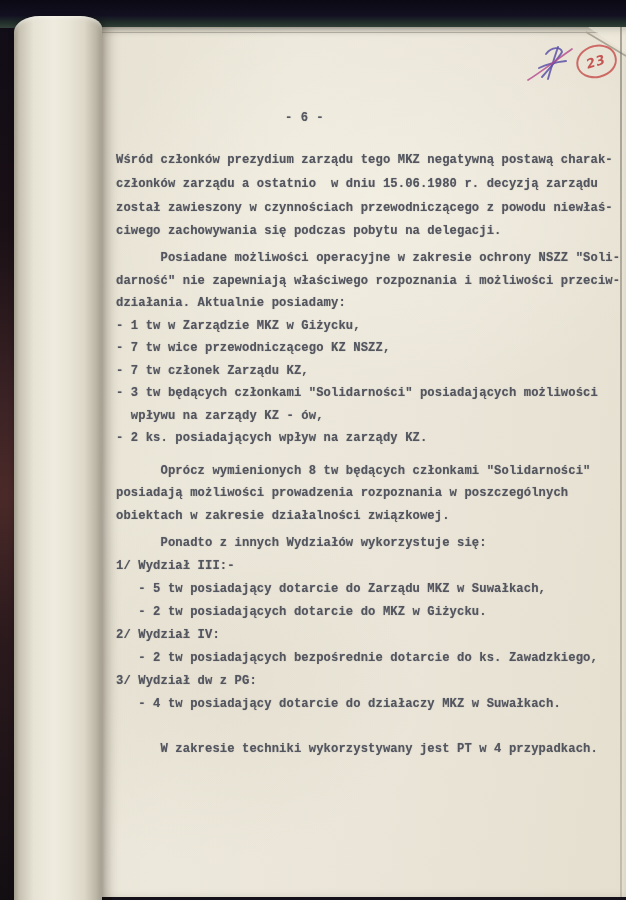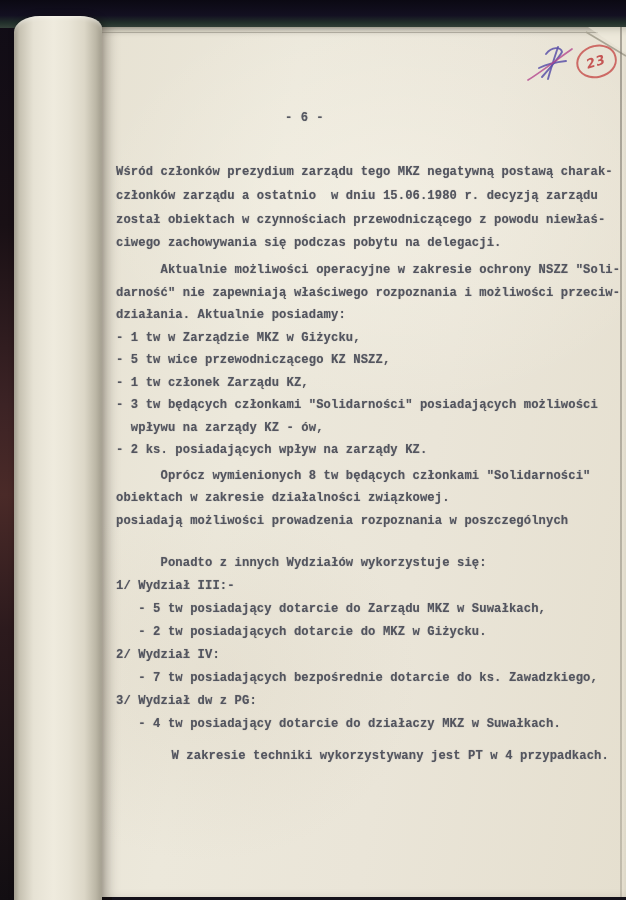"Wśród członków prezydium zarządu tego" .doc-text { top: 134px -> 122px }
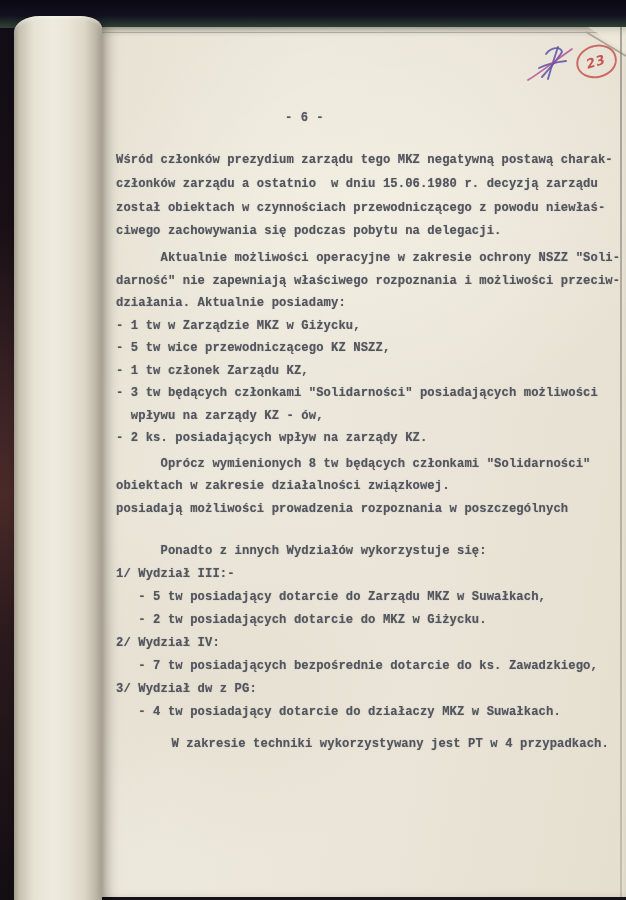"został obiektach w czynnościach" div.line { text: obiektach -> zawieszony }
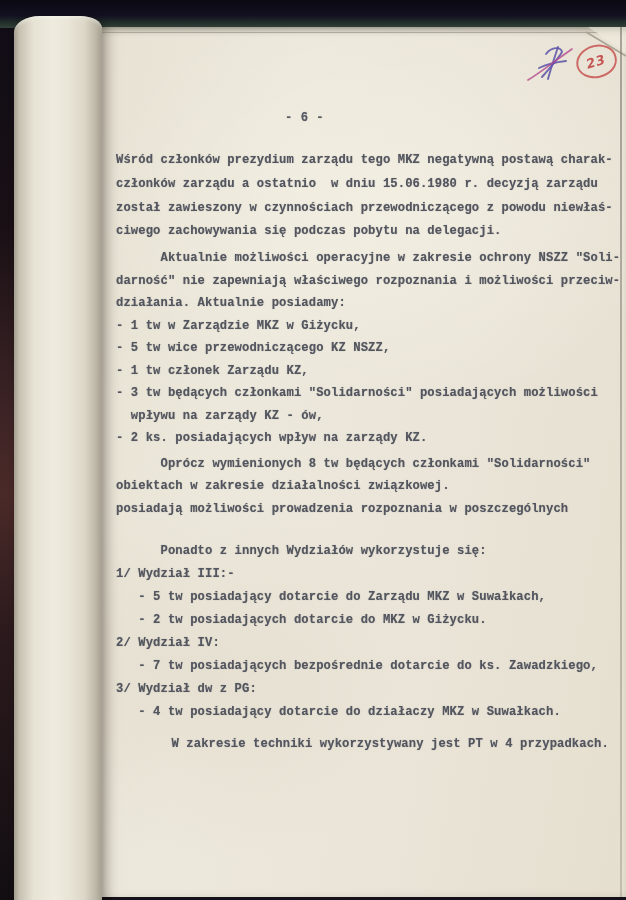"Aktualnie możliwości operacyjne w" div.line { text: Aktualnie -> Posiadane }
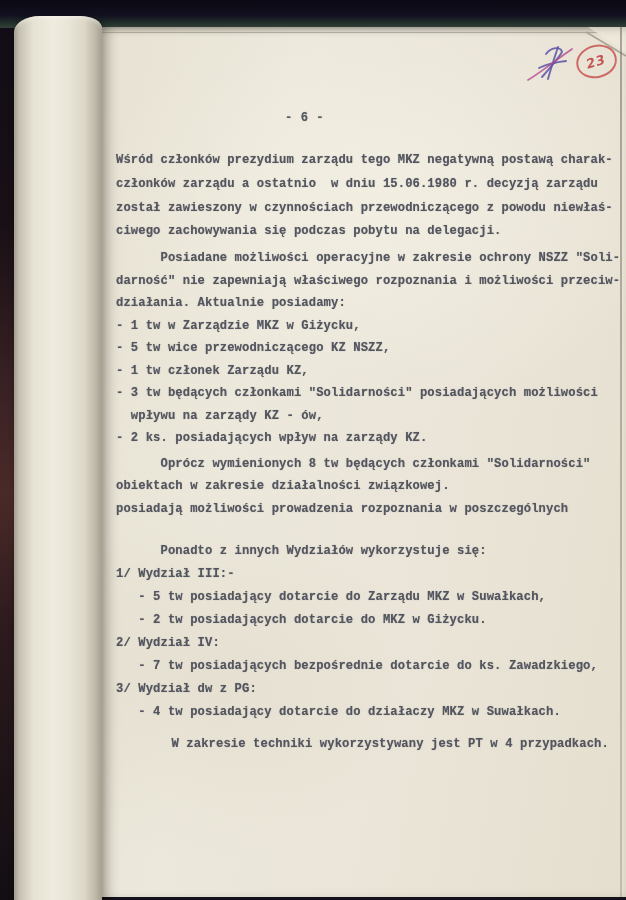"- 5 tw wice przewodniczącego" div.line { text: 5 -> 7 }
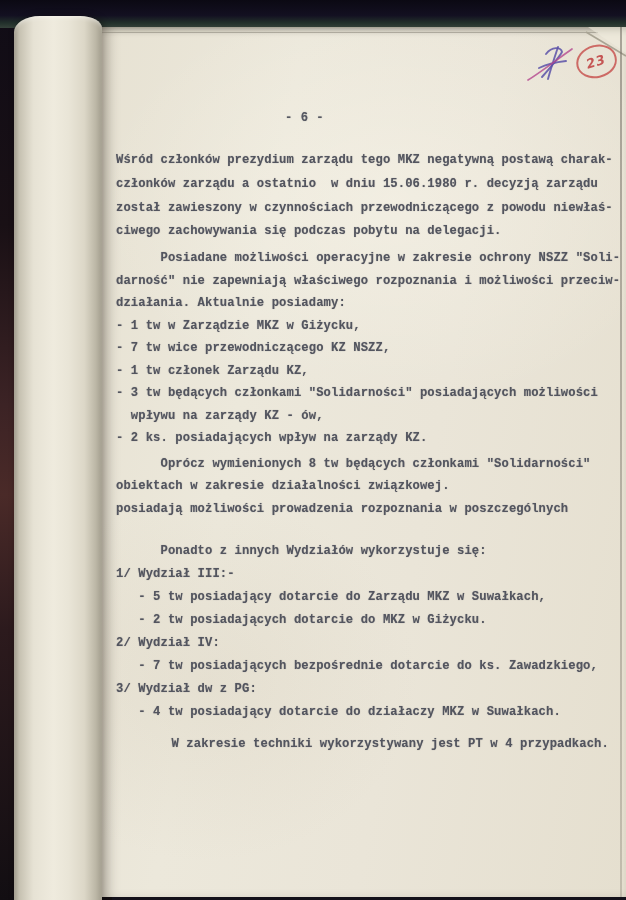"- 1 tw członek Zarządu" div.line { text: 1 -> 7 }
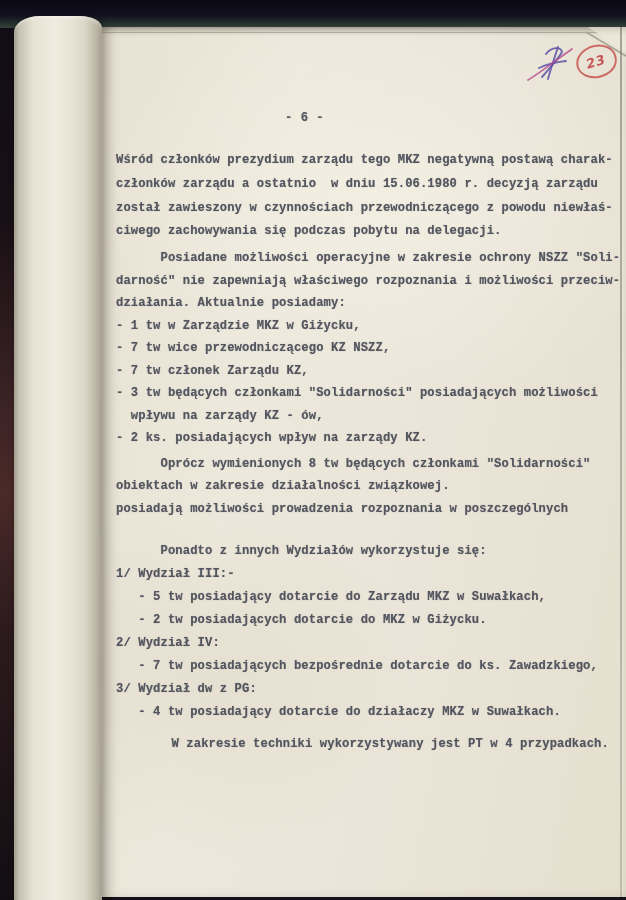"Oprócz wymienionych 8 tw będących" .para-3 { margin-top: 3px -> 10px }
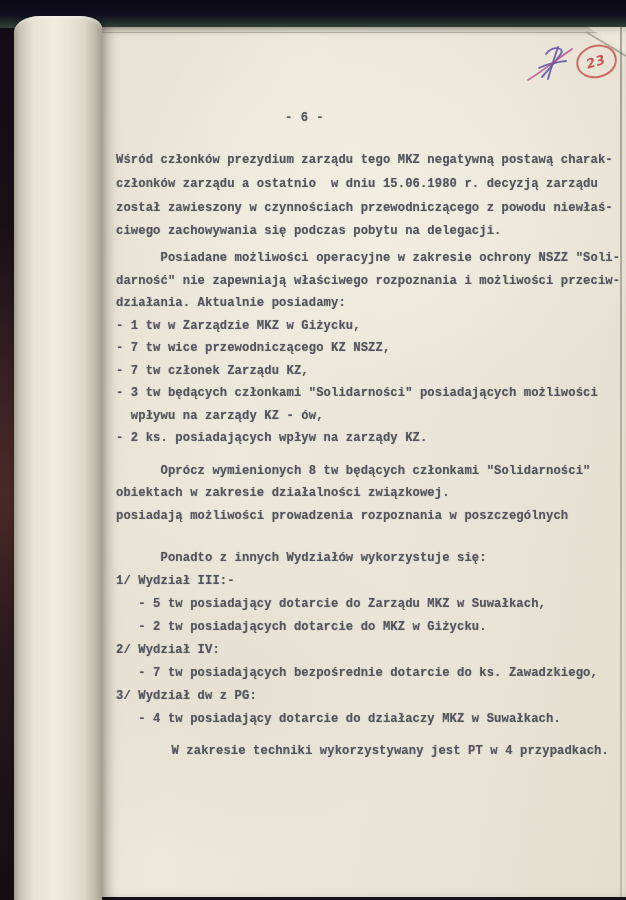"obiektach w zakresie działalności" div.line { order: before "posiadają możliwości prowadzenia" -> after "posiadają możliwości prowadzenia" }
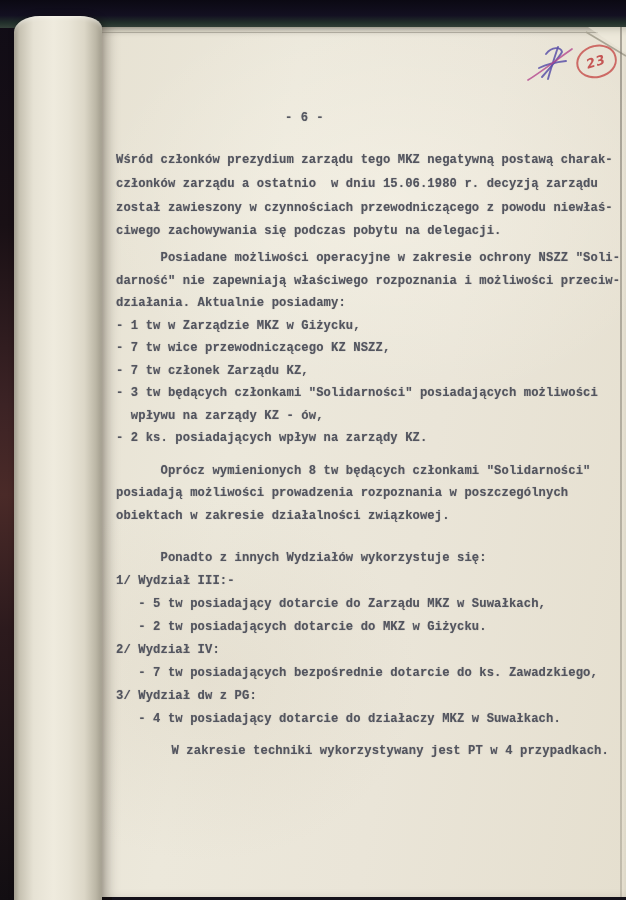"Ponadto z innych Wydziałów wykorzystuje" .para-4 { margin-top: 20px -> 5px }
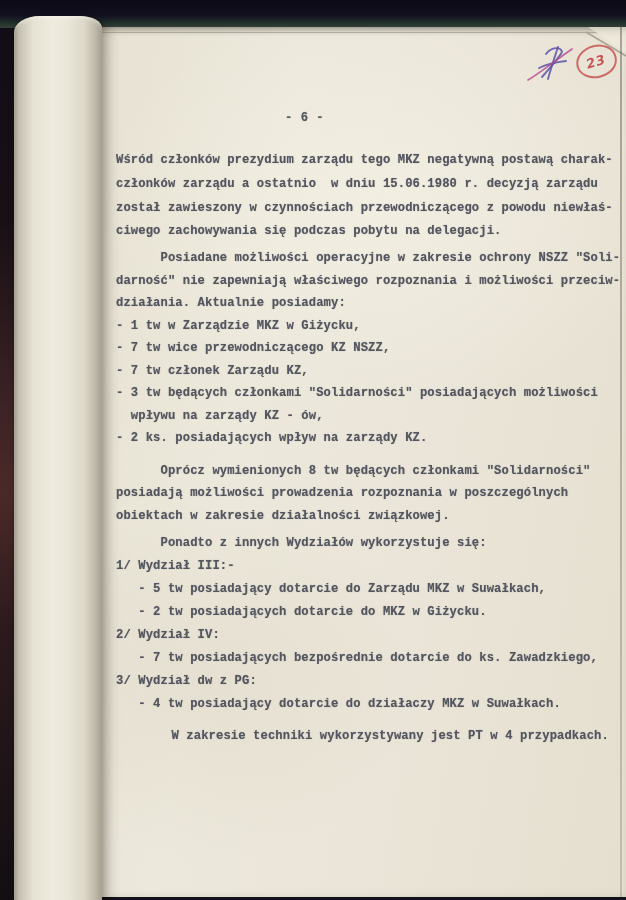"- 7 tw posiadających bezpośrednie" div.line { text: 7 -> 2 }
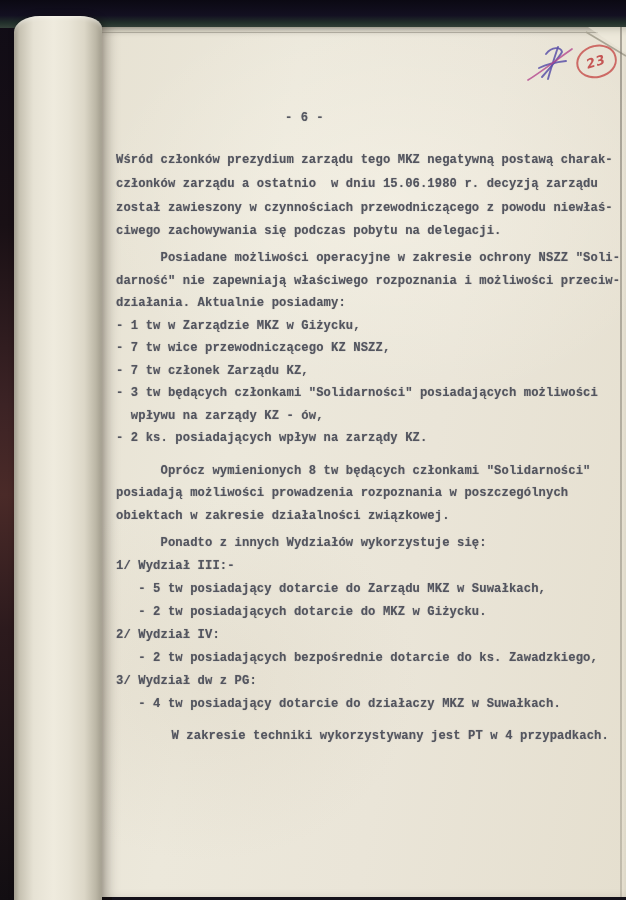"W zakresie techniki wykorzystywany jest" .para-5 { margin-top: 9px -> 22px; text-align: center -> none }
